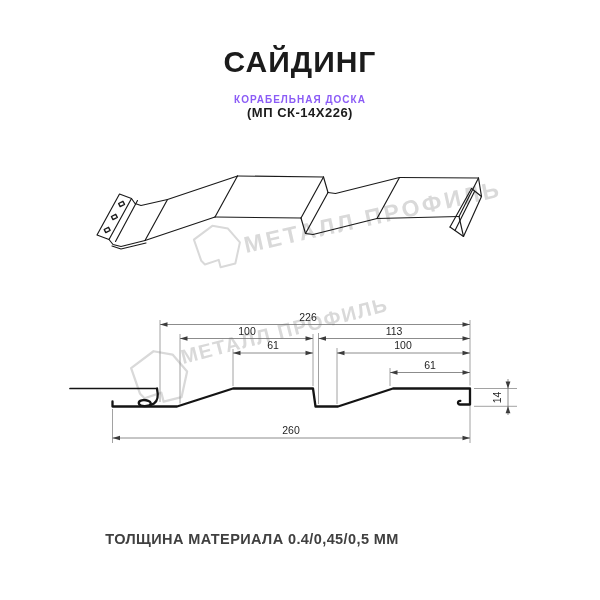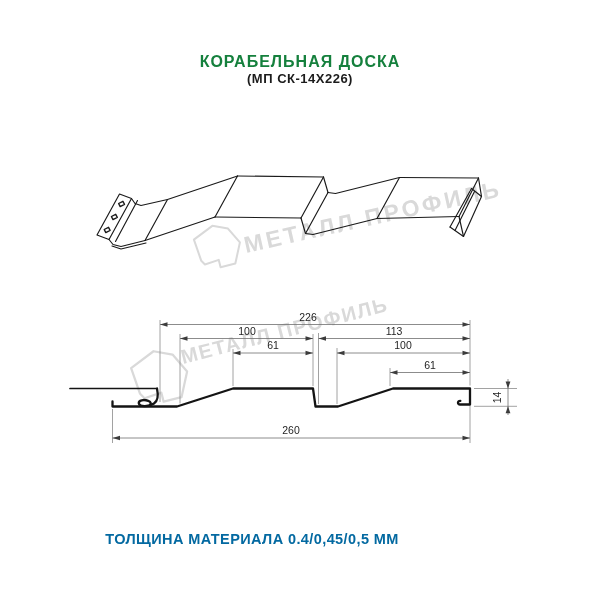"САЙДИНГ" div.title-main { html: none -> <div>САЙДИНГ</div> }
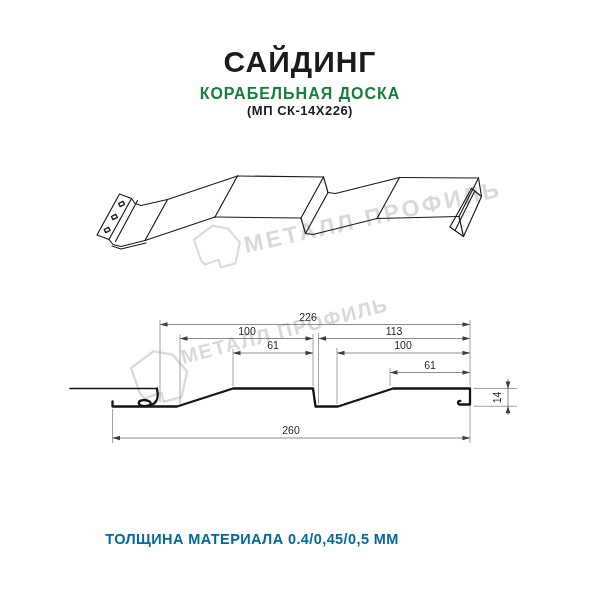"КОРАБЕЛЬНАЯ ДОСКА" .title-sub { color: #15803d -> #8b5cf6; font-size: 16px -> 10px; margin-top: 7px -> 16px }
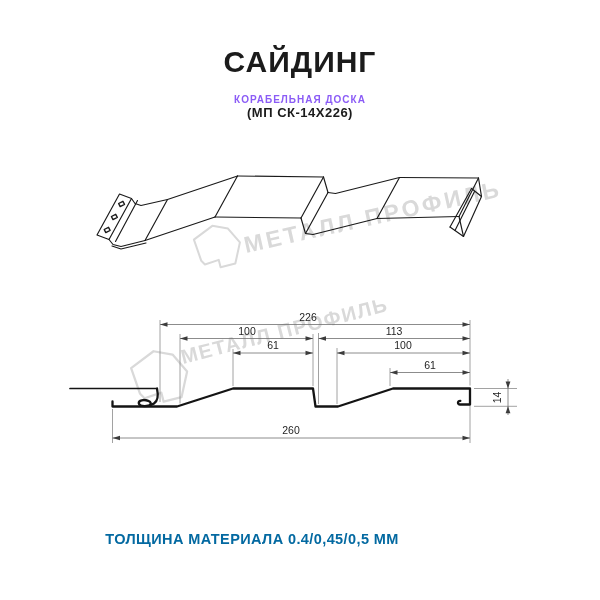"ТОЛЩИНА МАТЕРИАЛА 0.4/0,45/0,5 ММ" .footer-note { color: #0369a1 -> #404040 }
